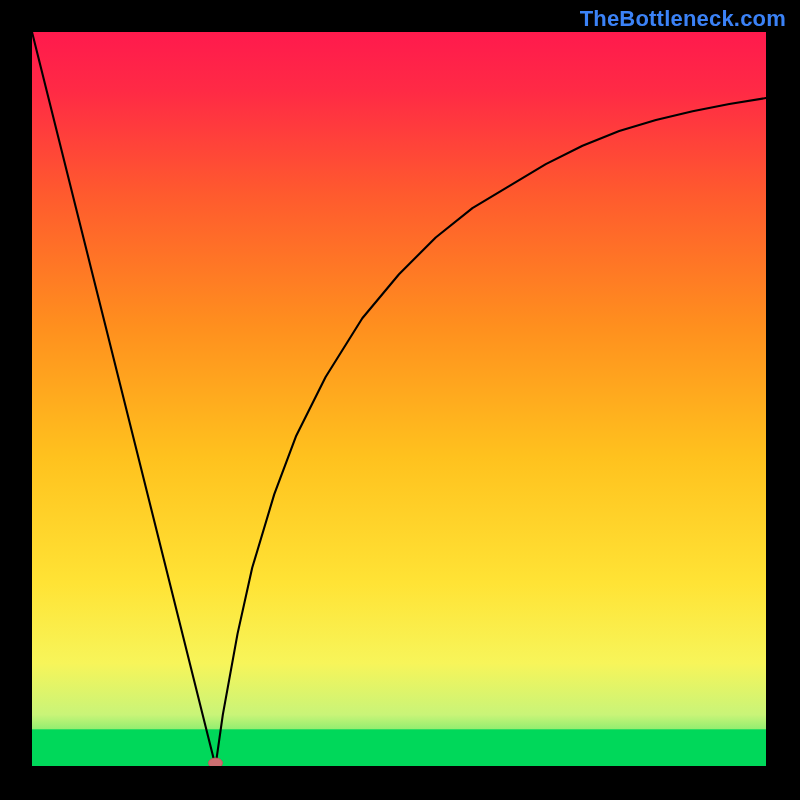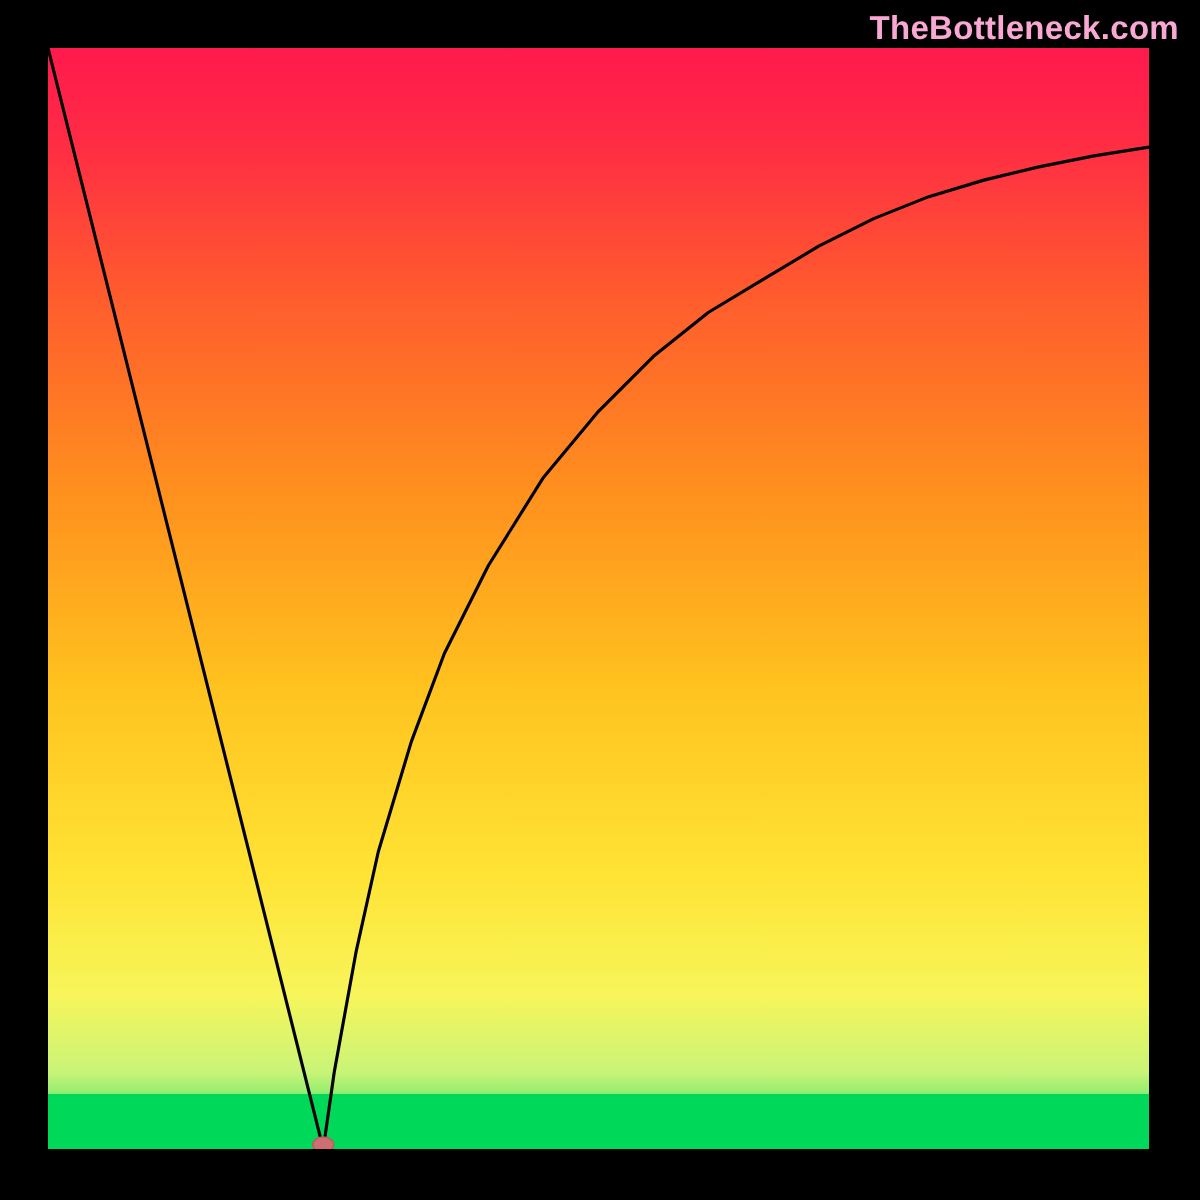"TheBottleneck.com" .watermark { color: #f9a8d4 -> #3b82f6 }
